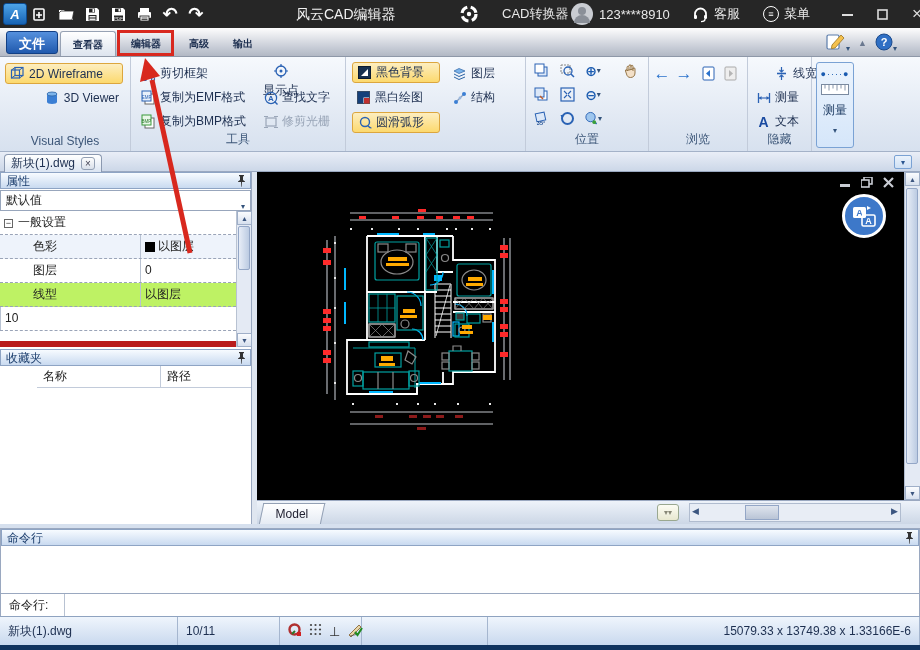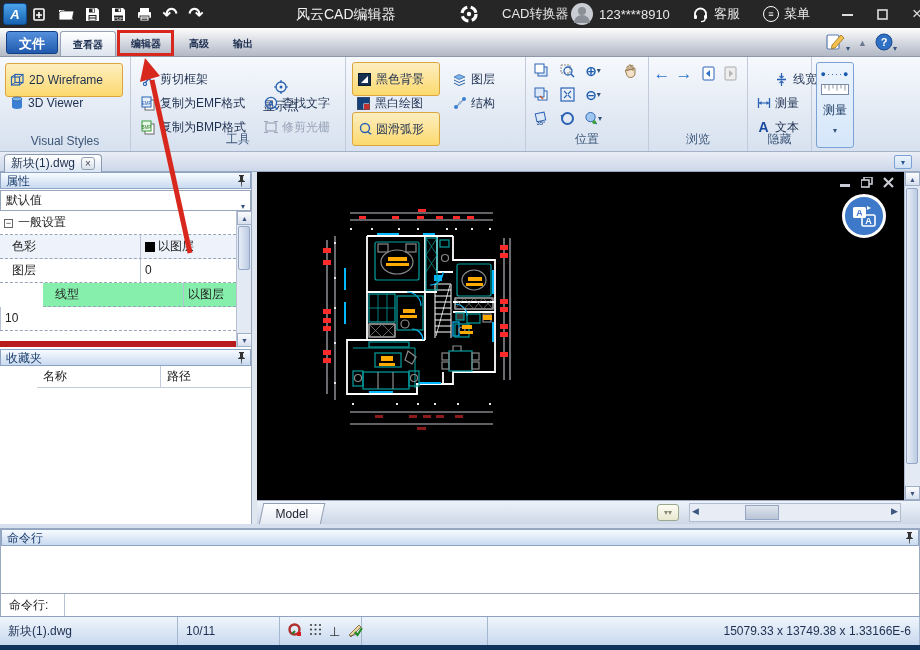"2D Wireframe" .rbtn { padding: 16px 4px -> 0 4px }
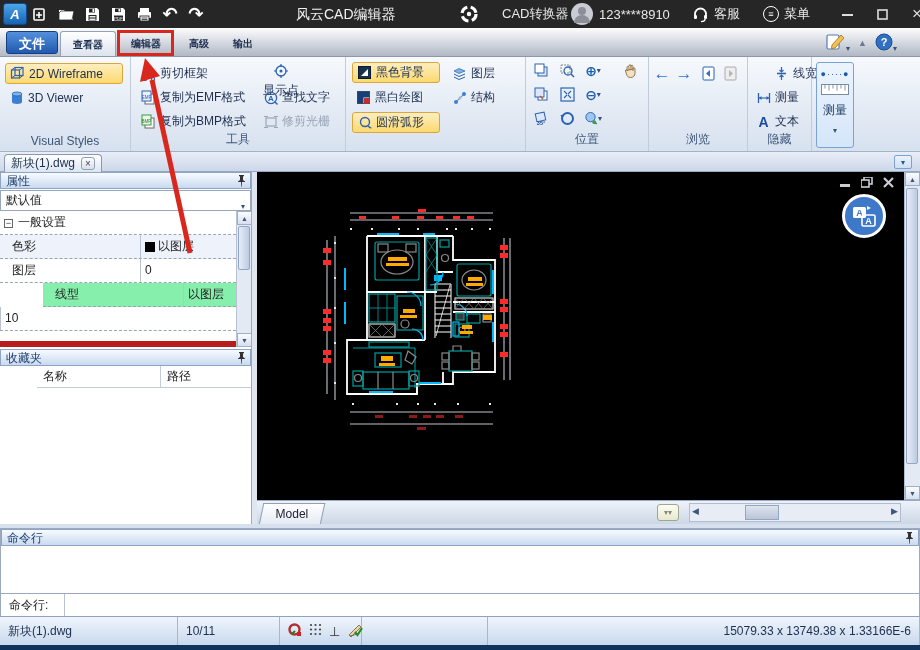"3D Viewer" div.rbtn { justify-content: none -> flex-end }
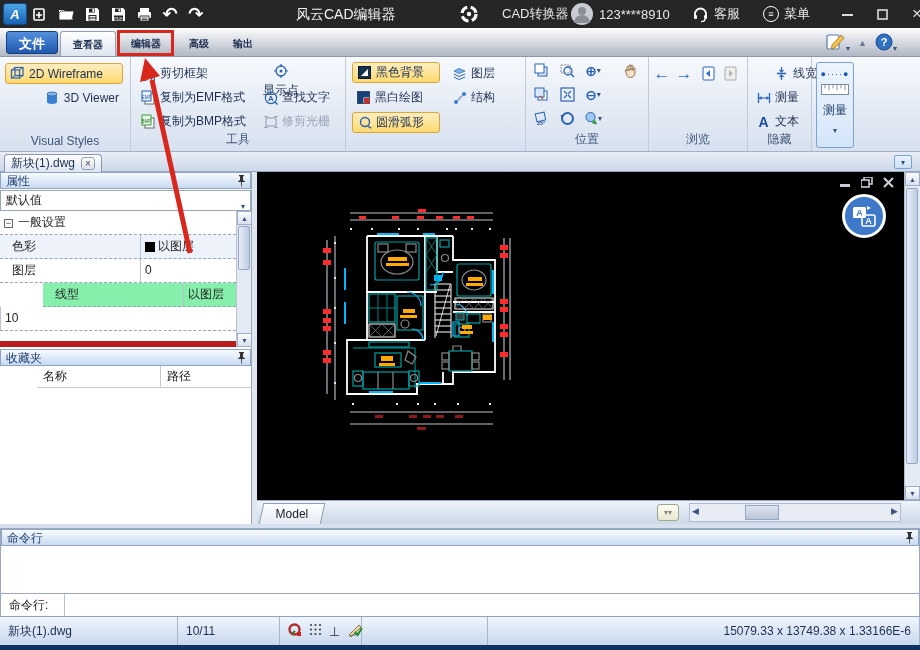"色彩" .prow .k { padding-left: 12px -> 33px }
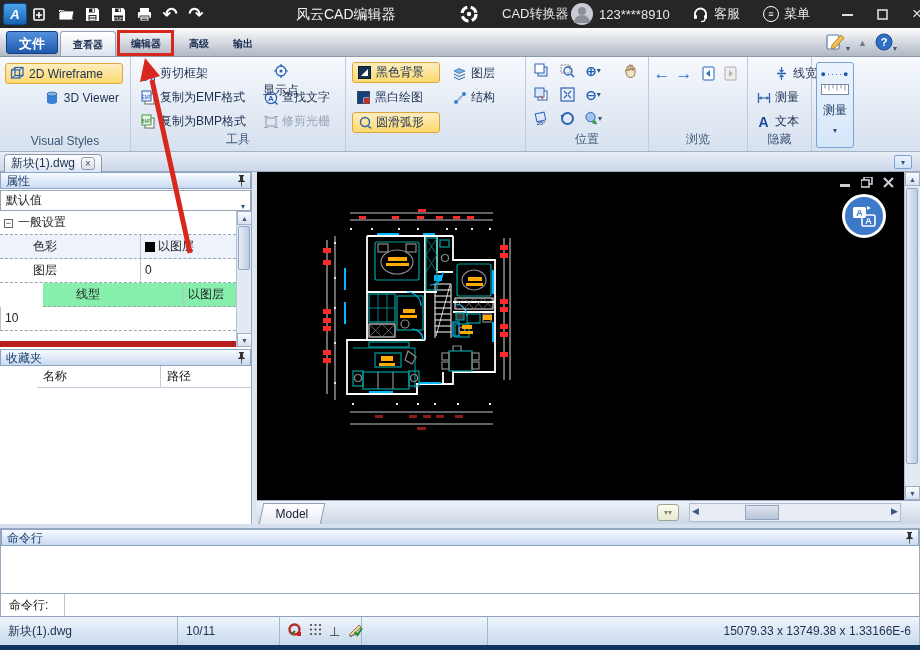"线型" div.prow { background: #86efac -> #bef264; margin-left: 43px -> none }
